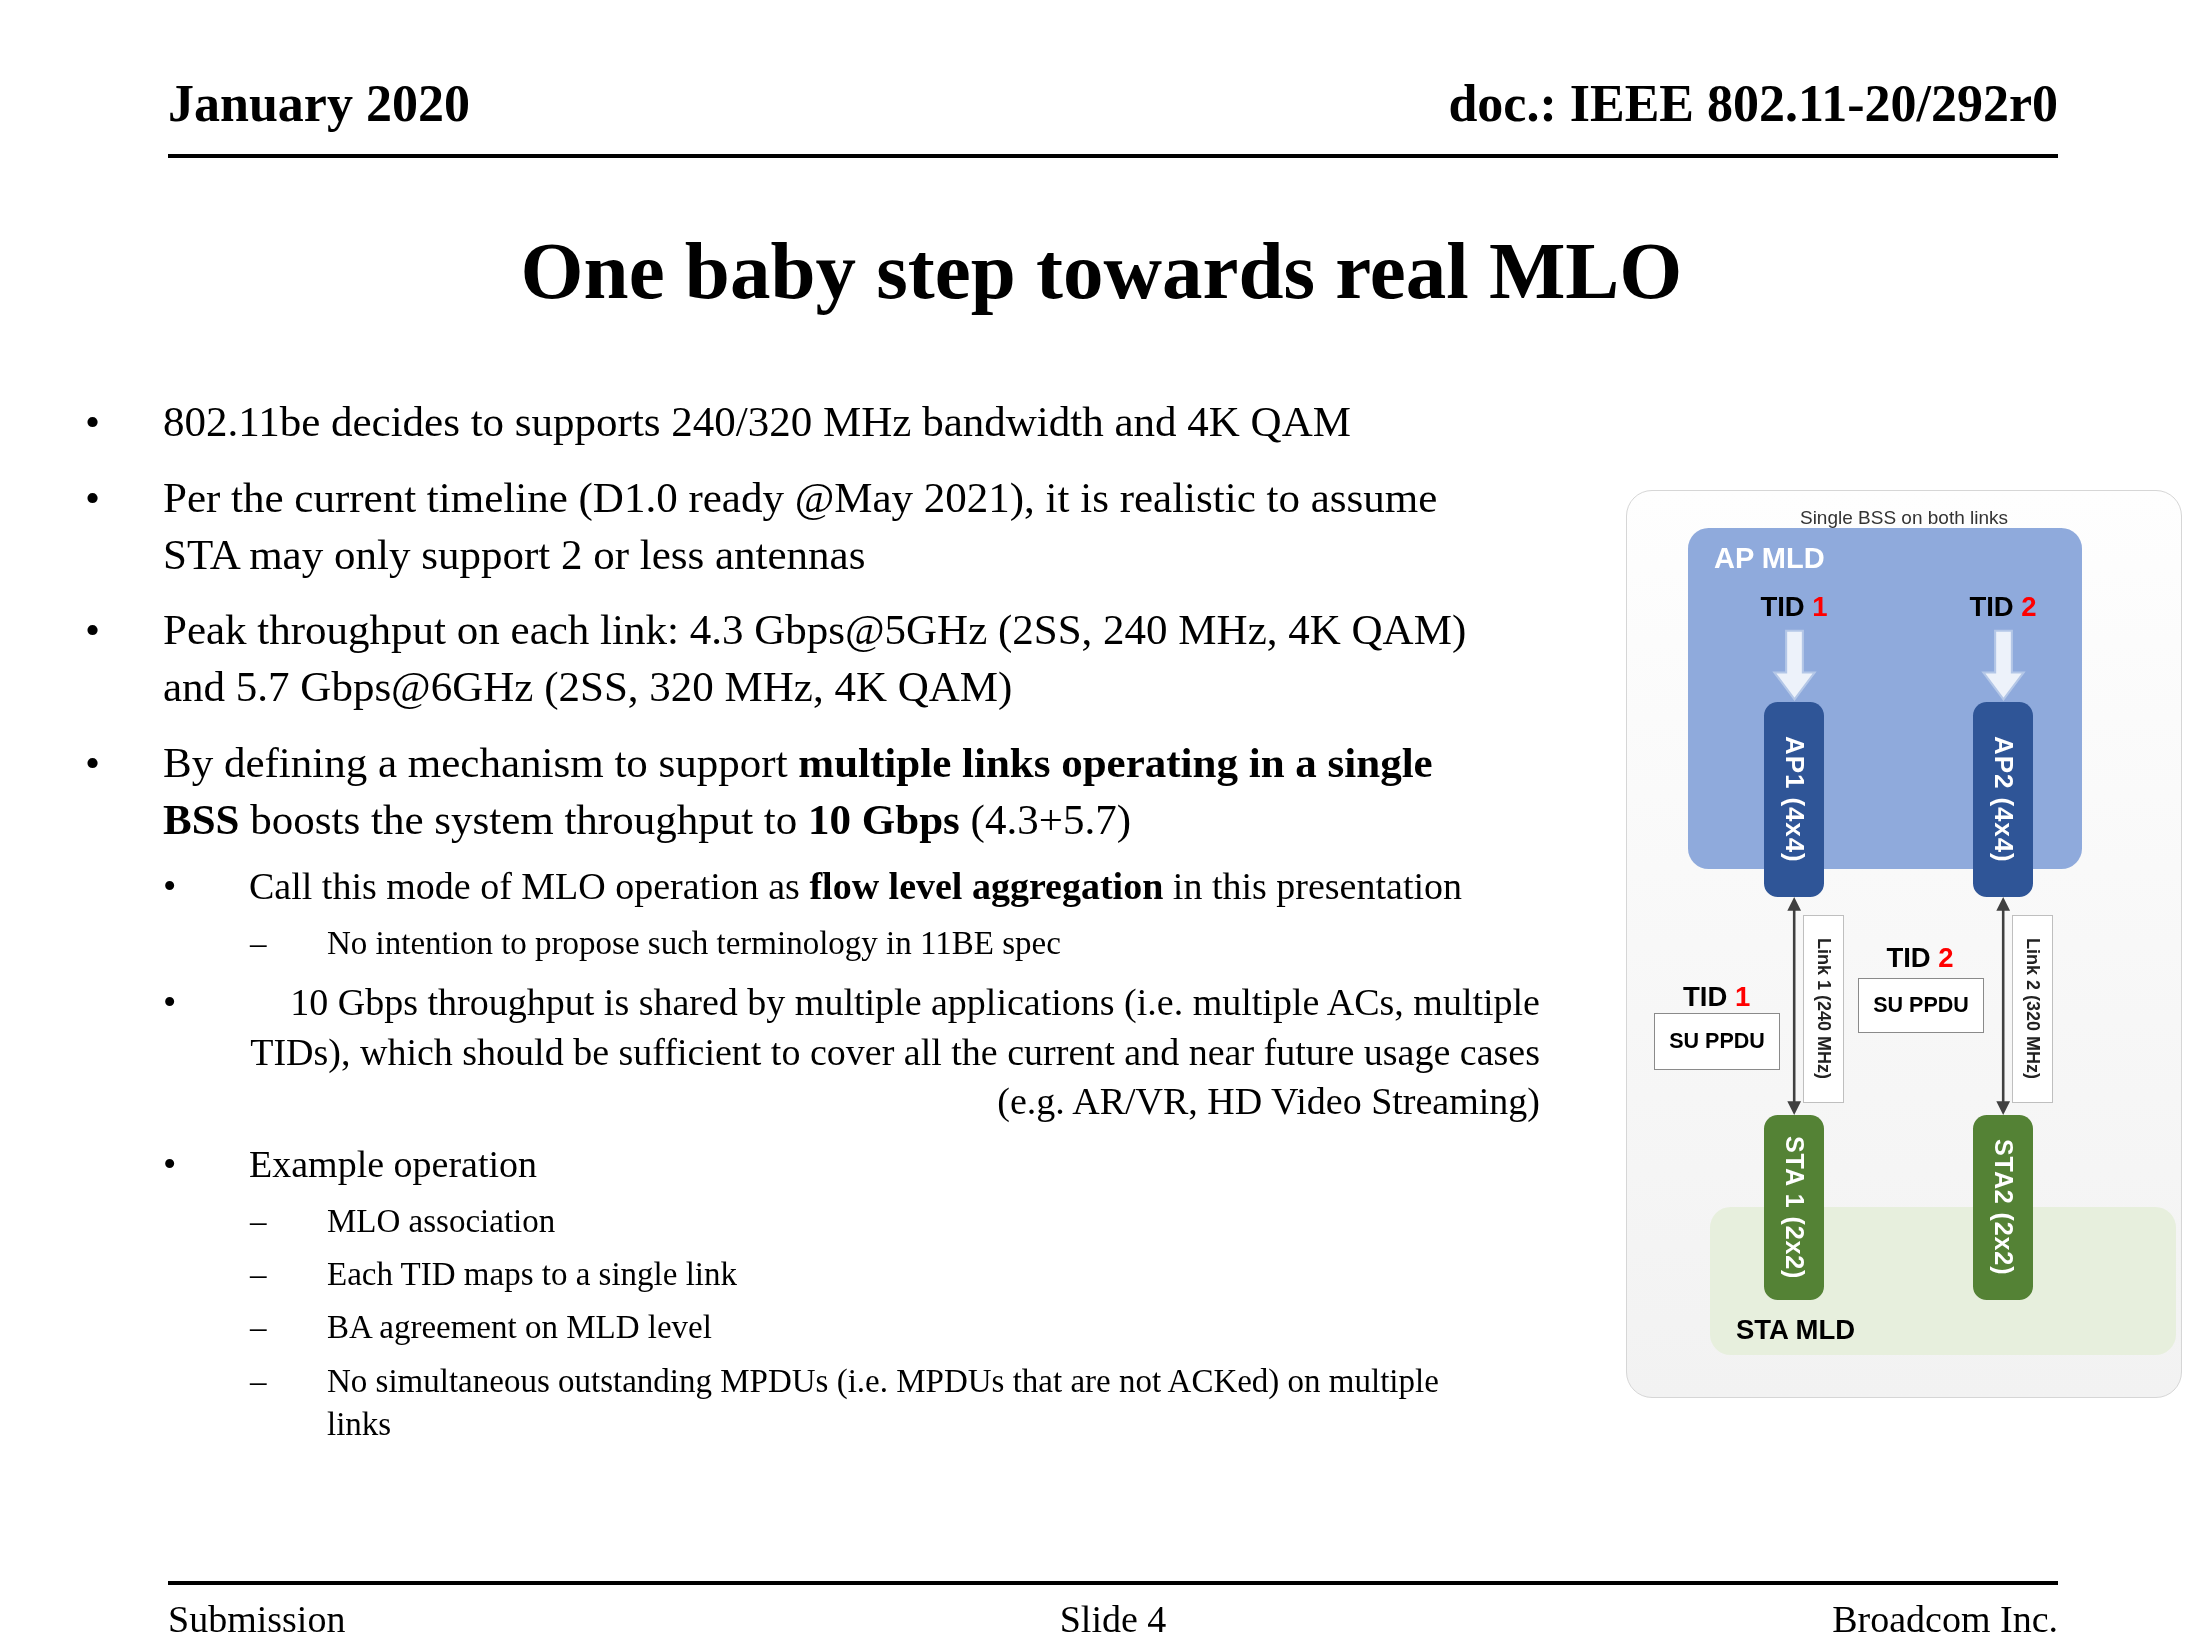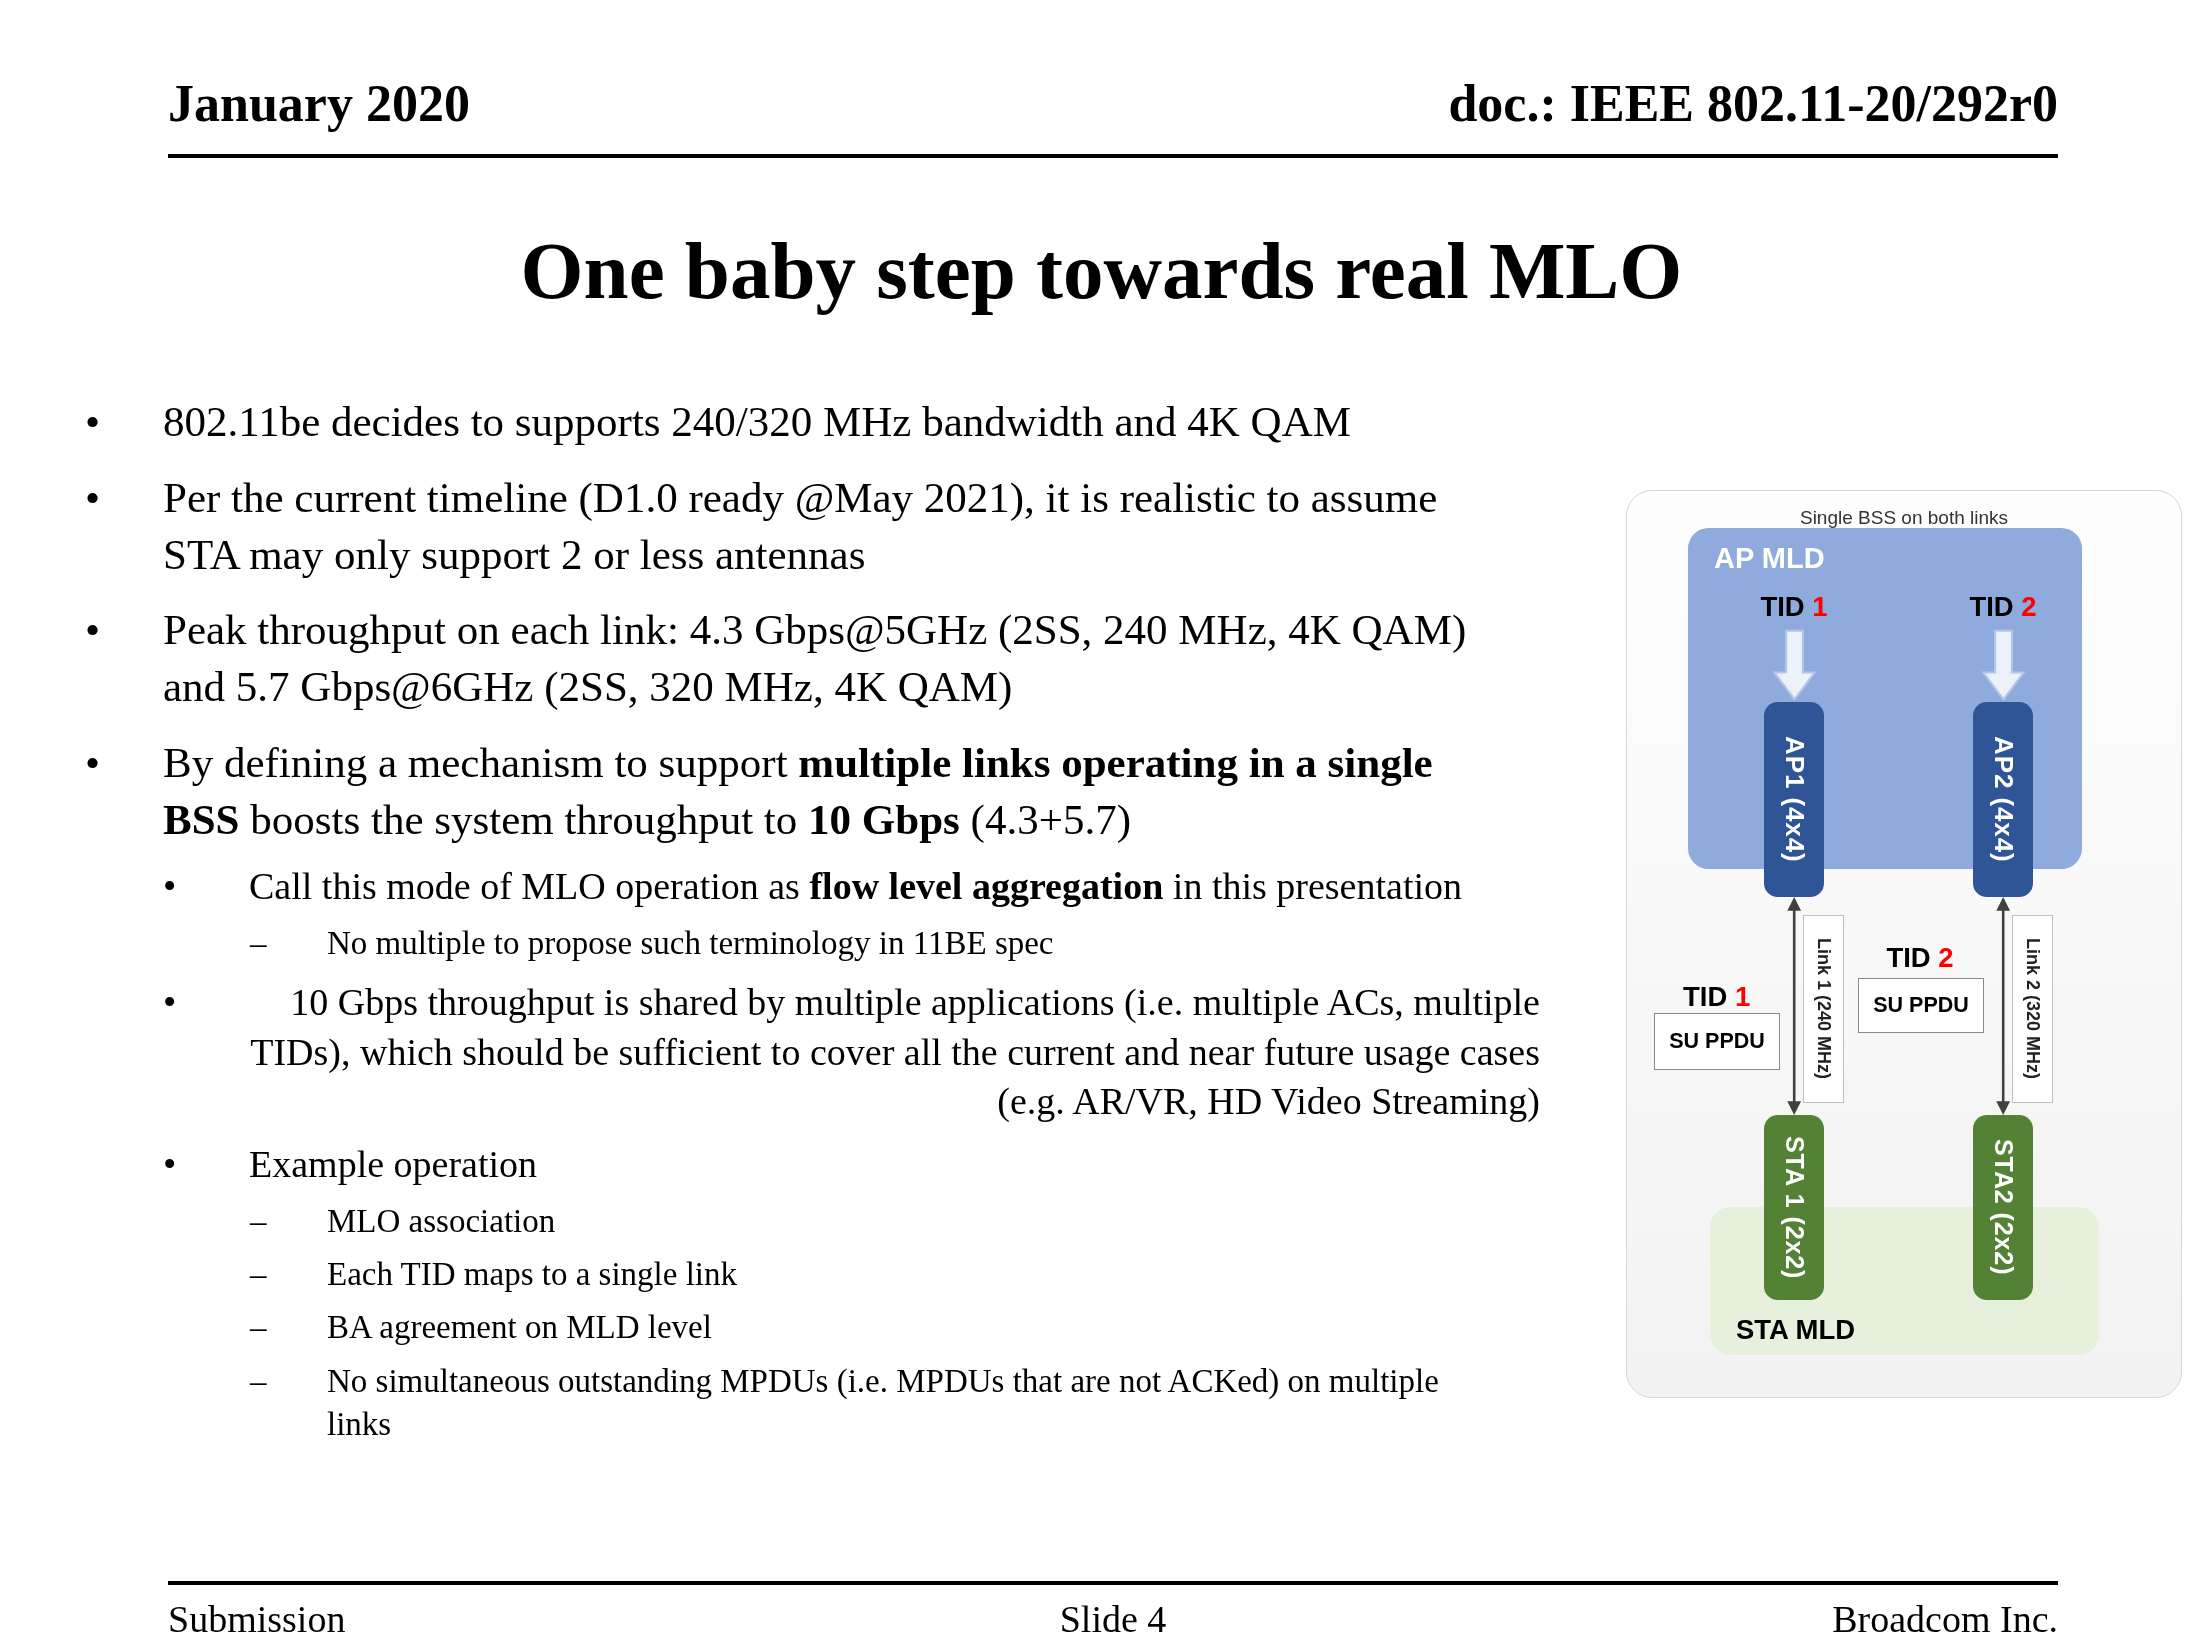"No multiple to propose such" span { text: multiple -> intention }
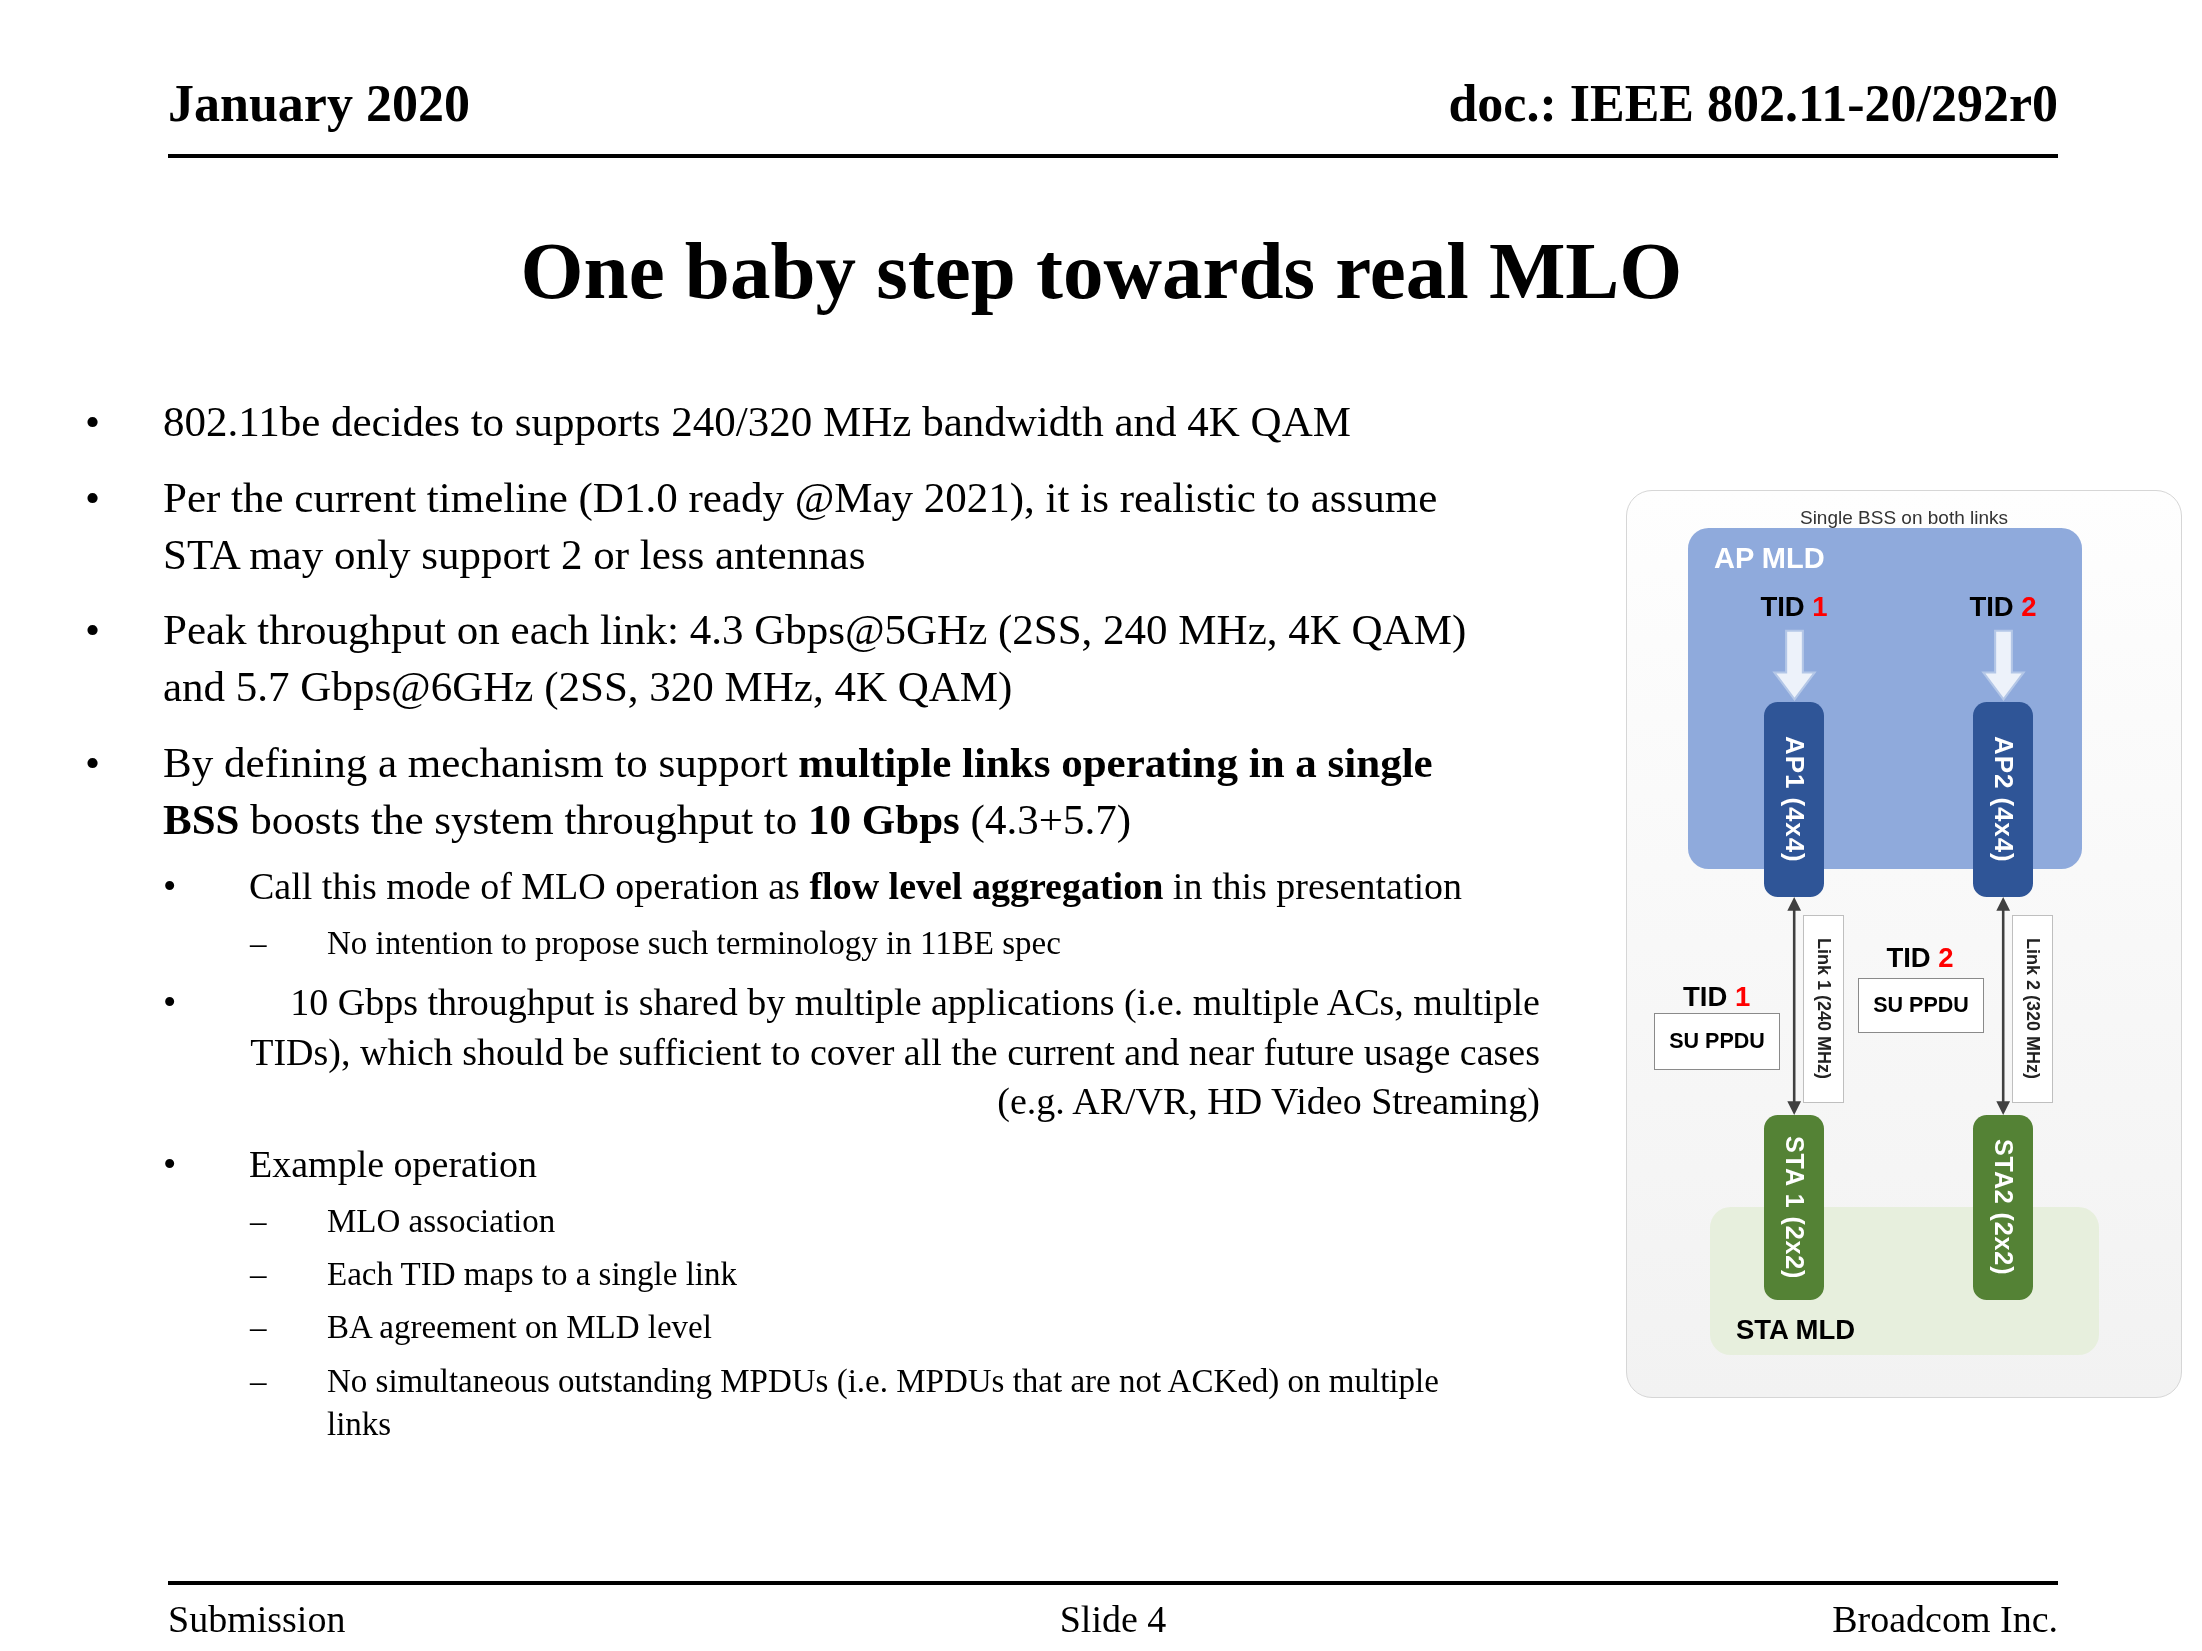"STA MLD" .sta-mld { width: 389px -> 466px }
